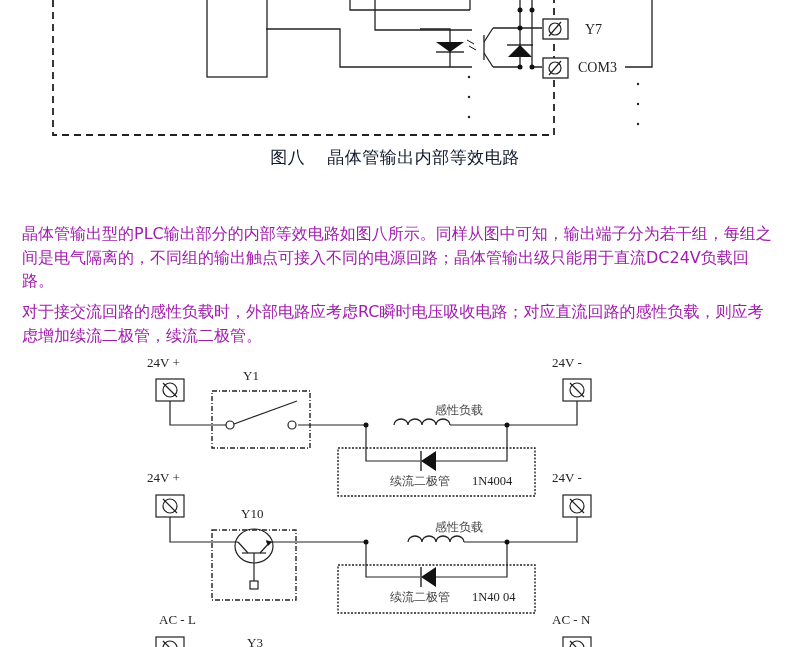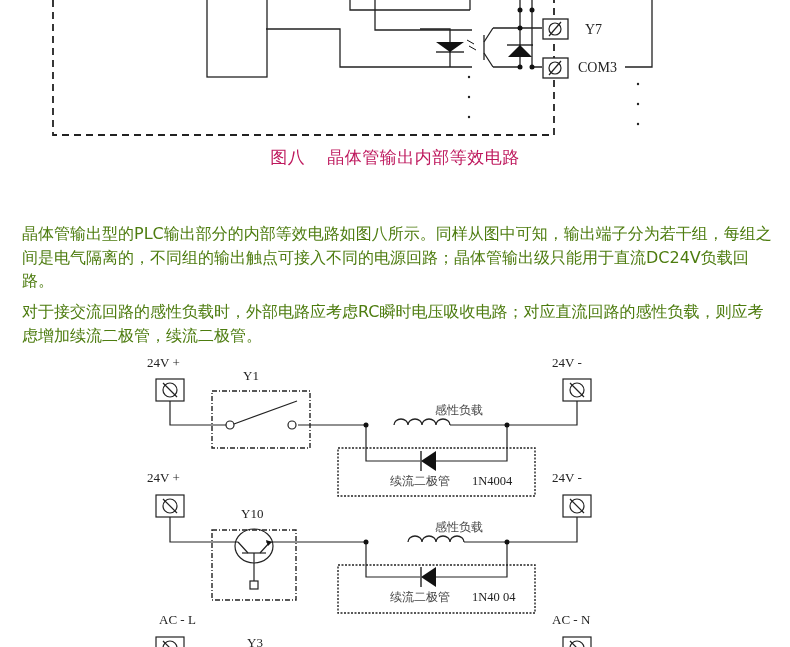"图八 晶体管输出内部等效电路" .caption { color: #be185d -> #0f172a }
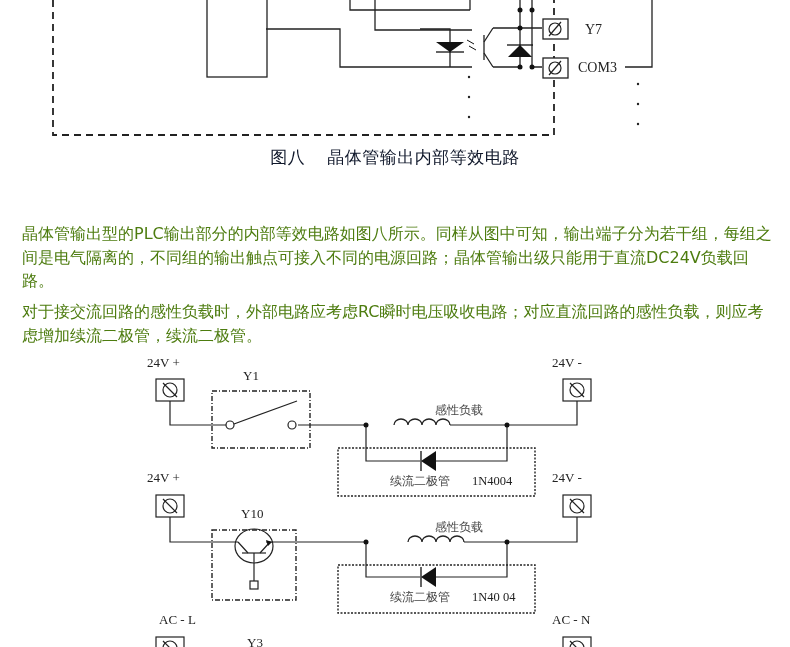"晶体管输出型的PLC输出部分的内部等效电路如图八所示。同样从图中可知，输出端子分" .para { color: #4d7c0f -> #a21caf }
